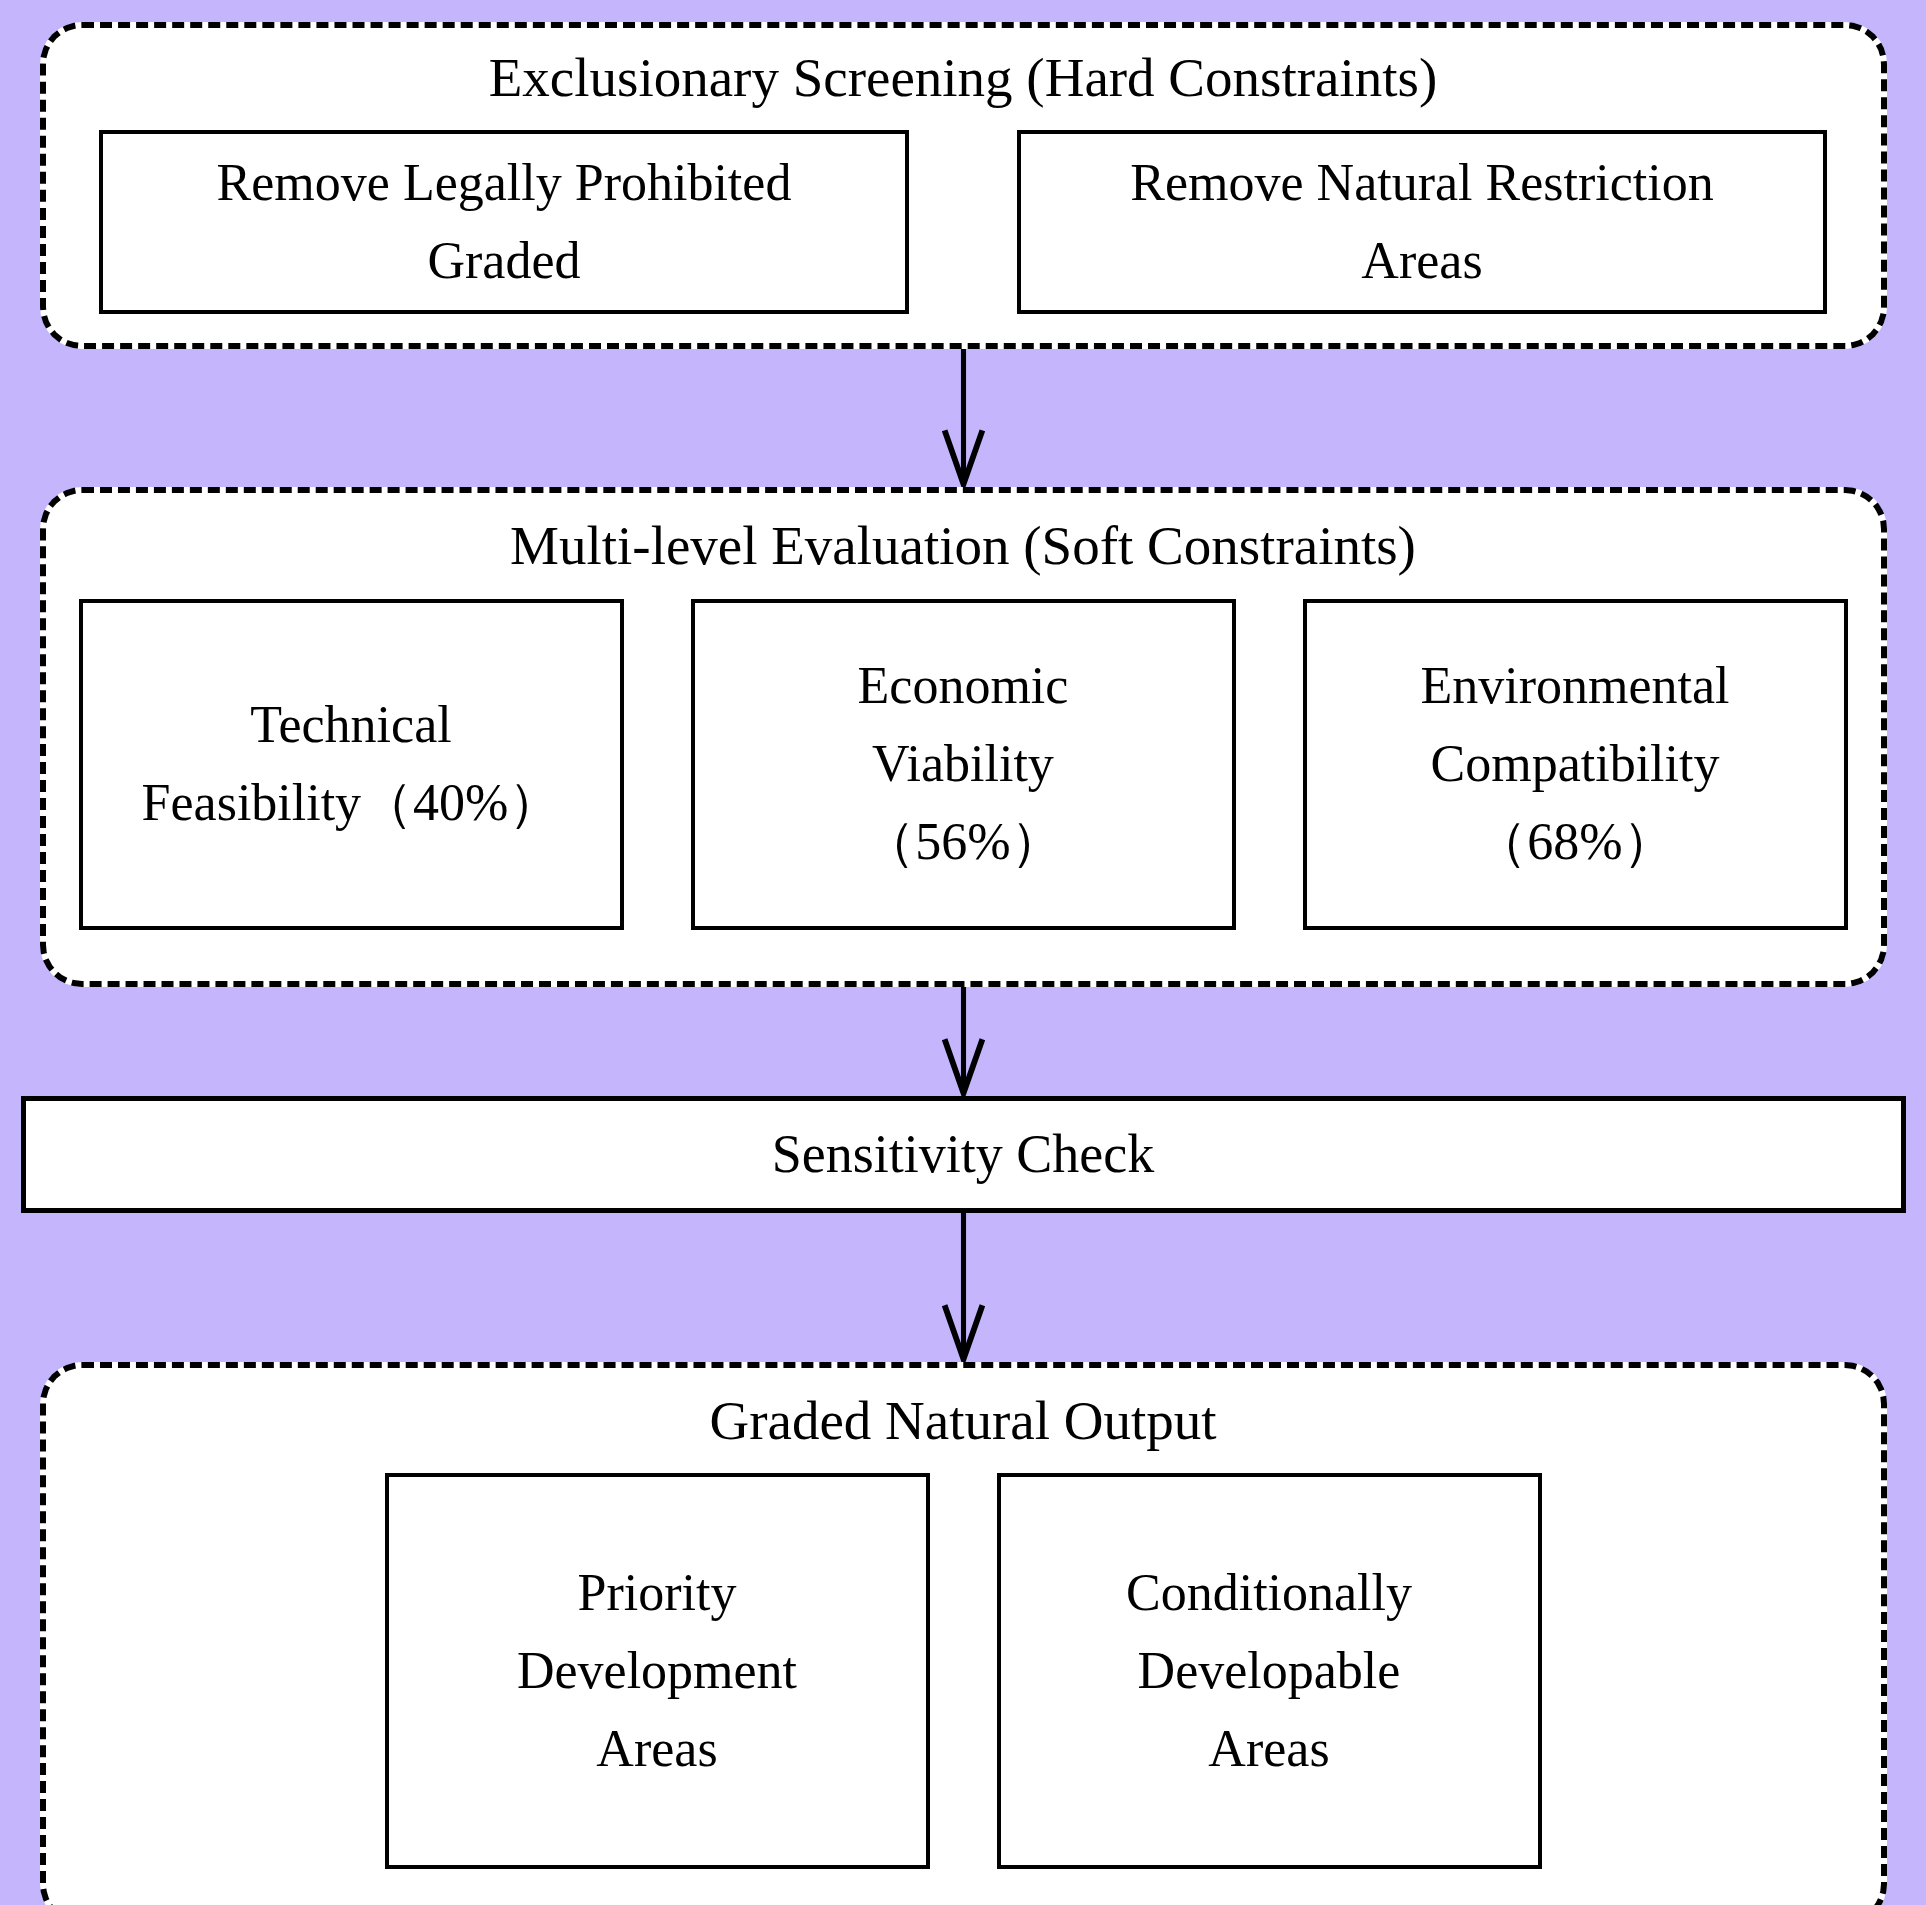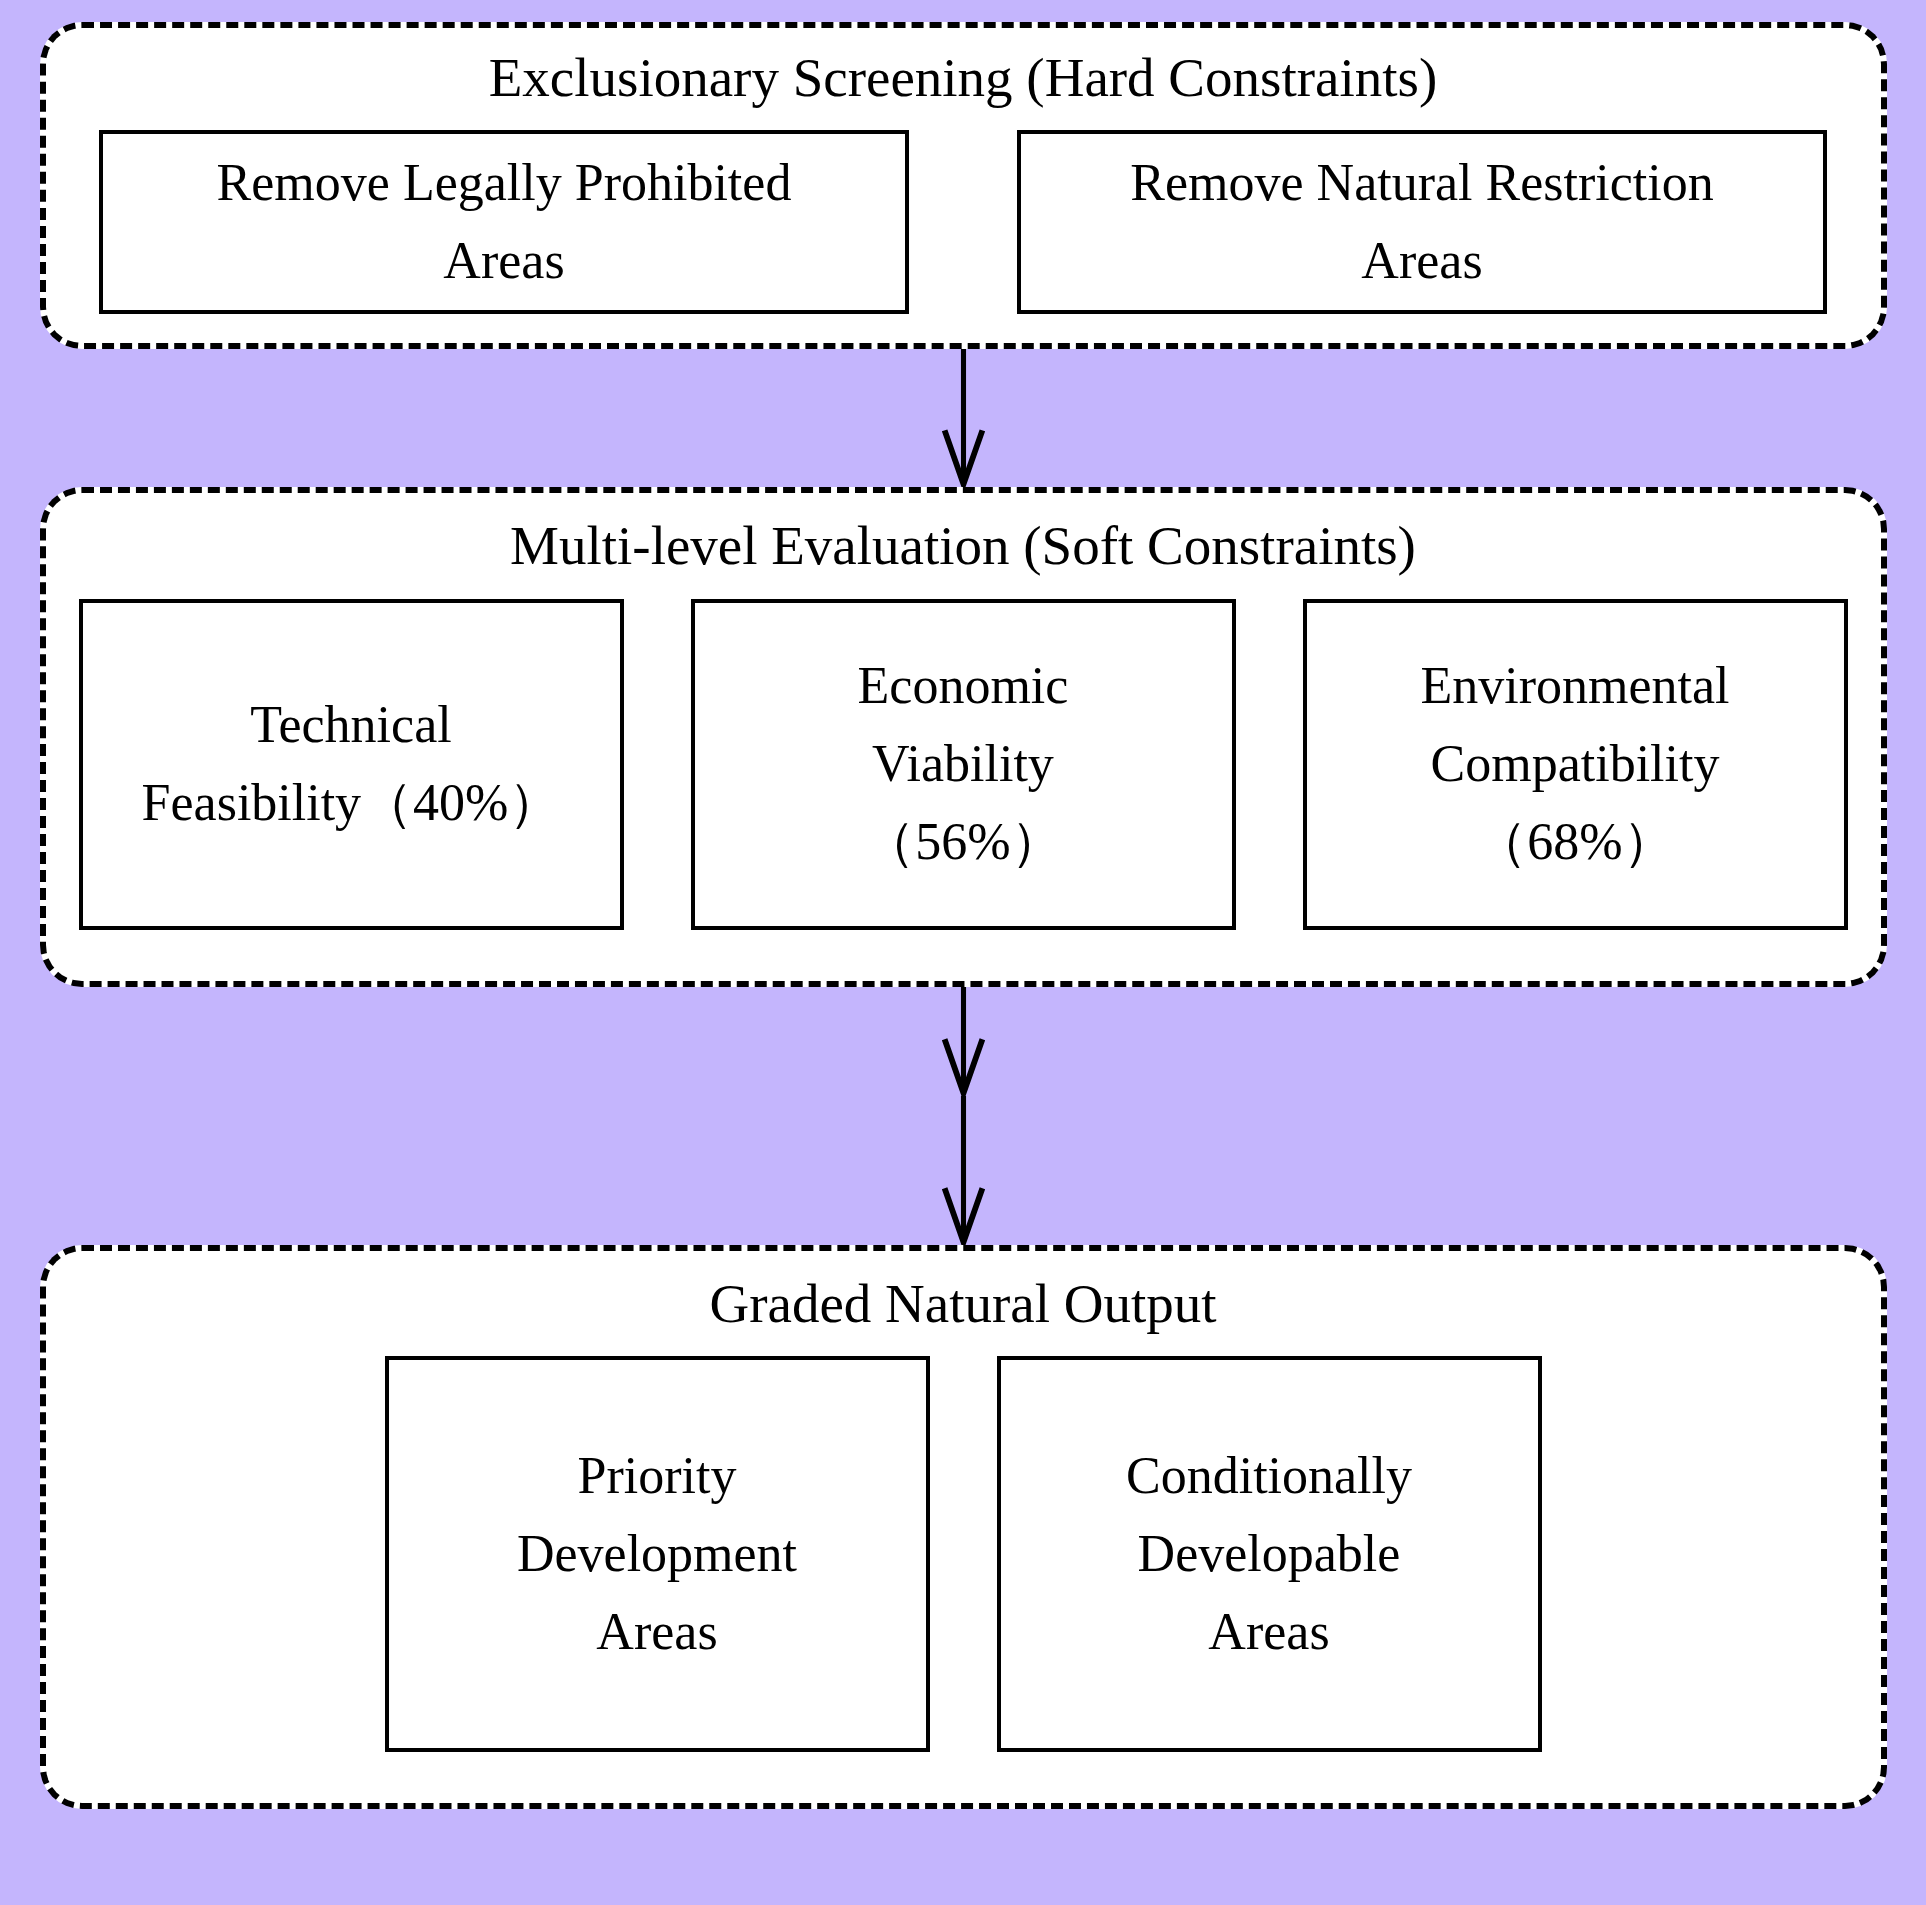"Remove Legally Prohibited" div.box { text: Areas -> Graded }
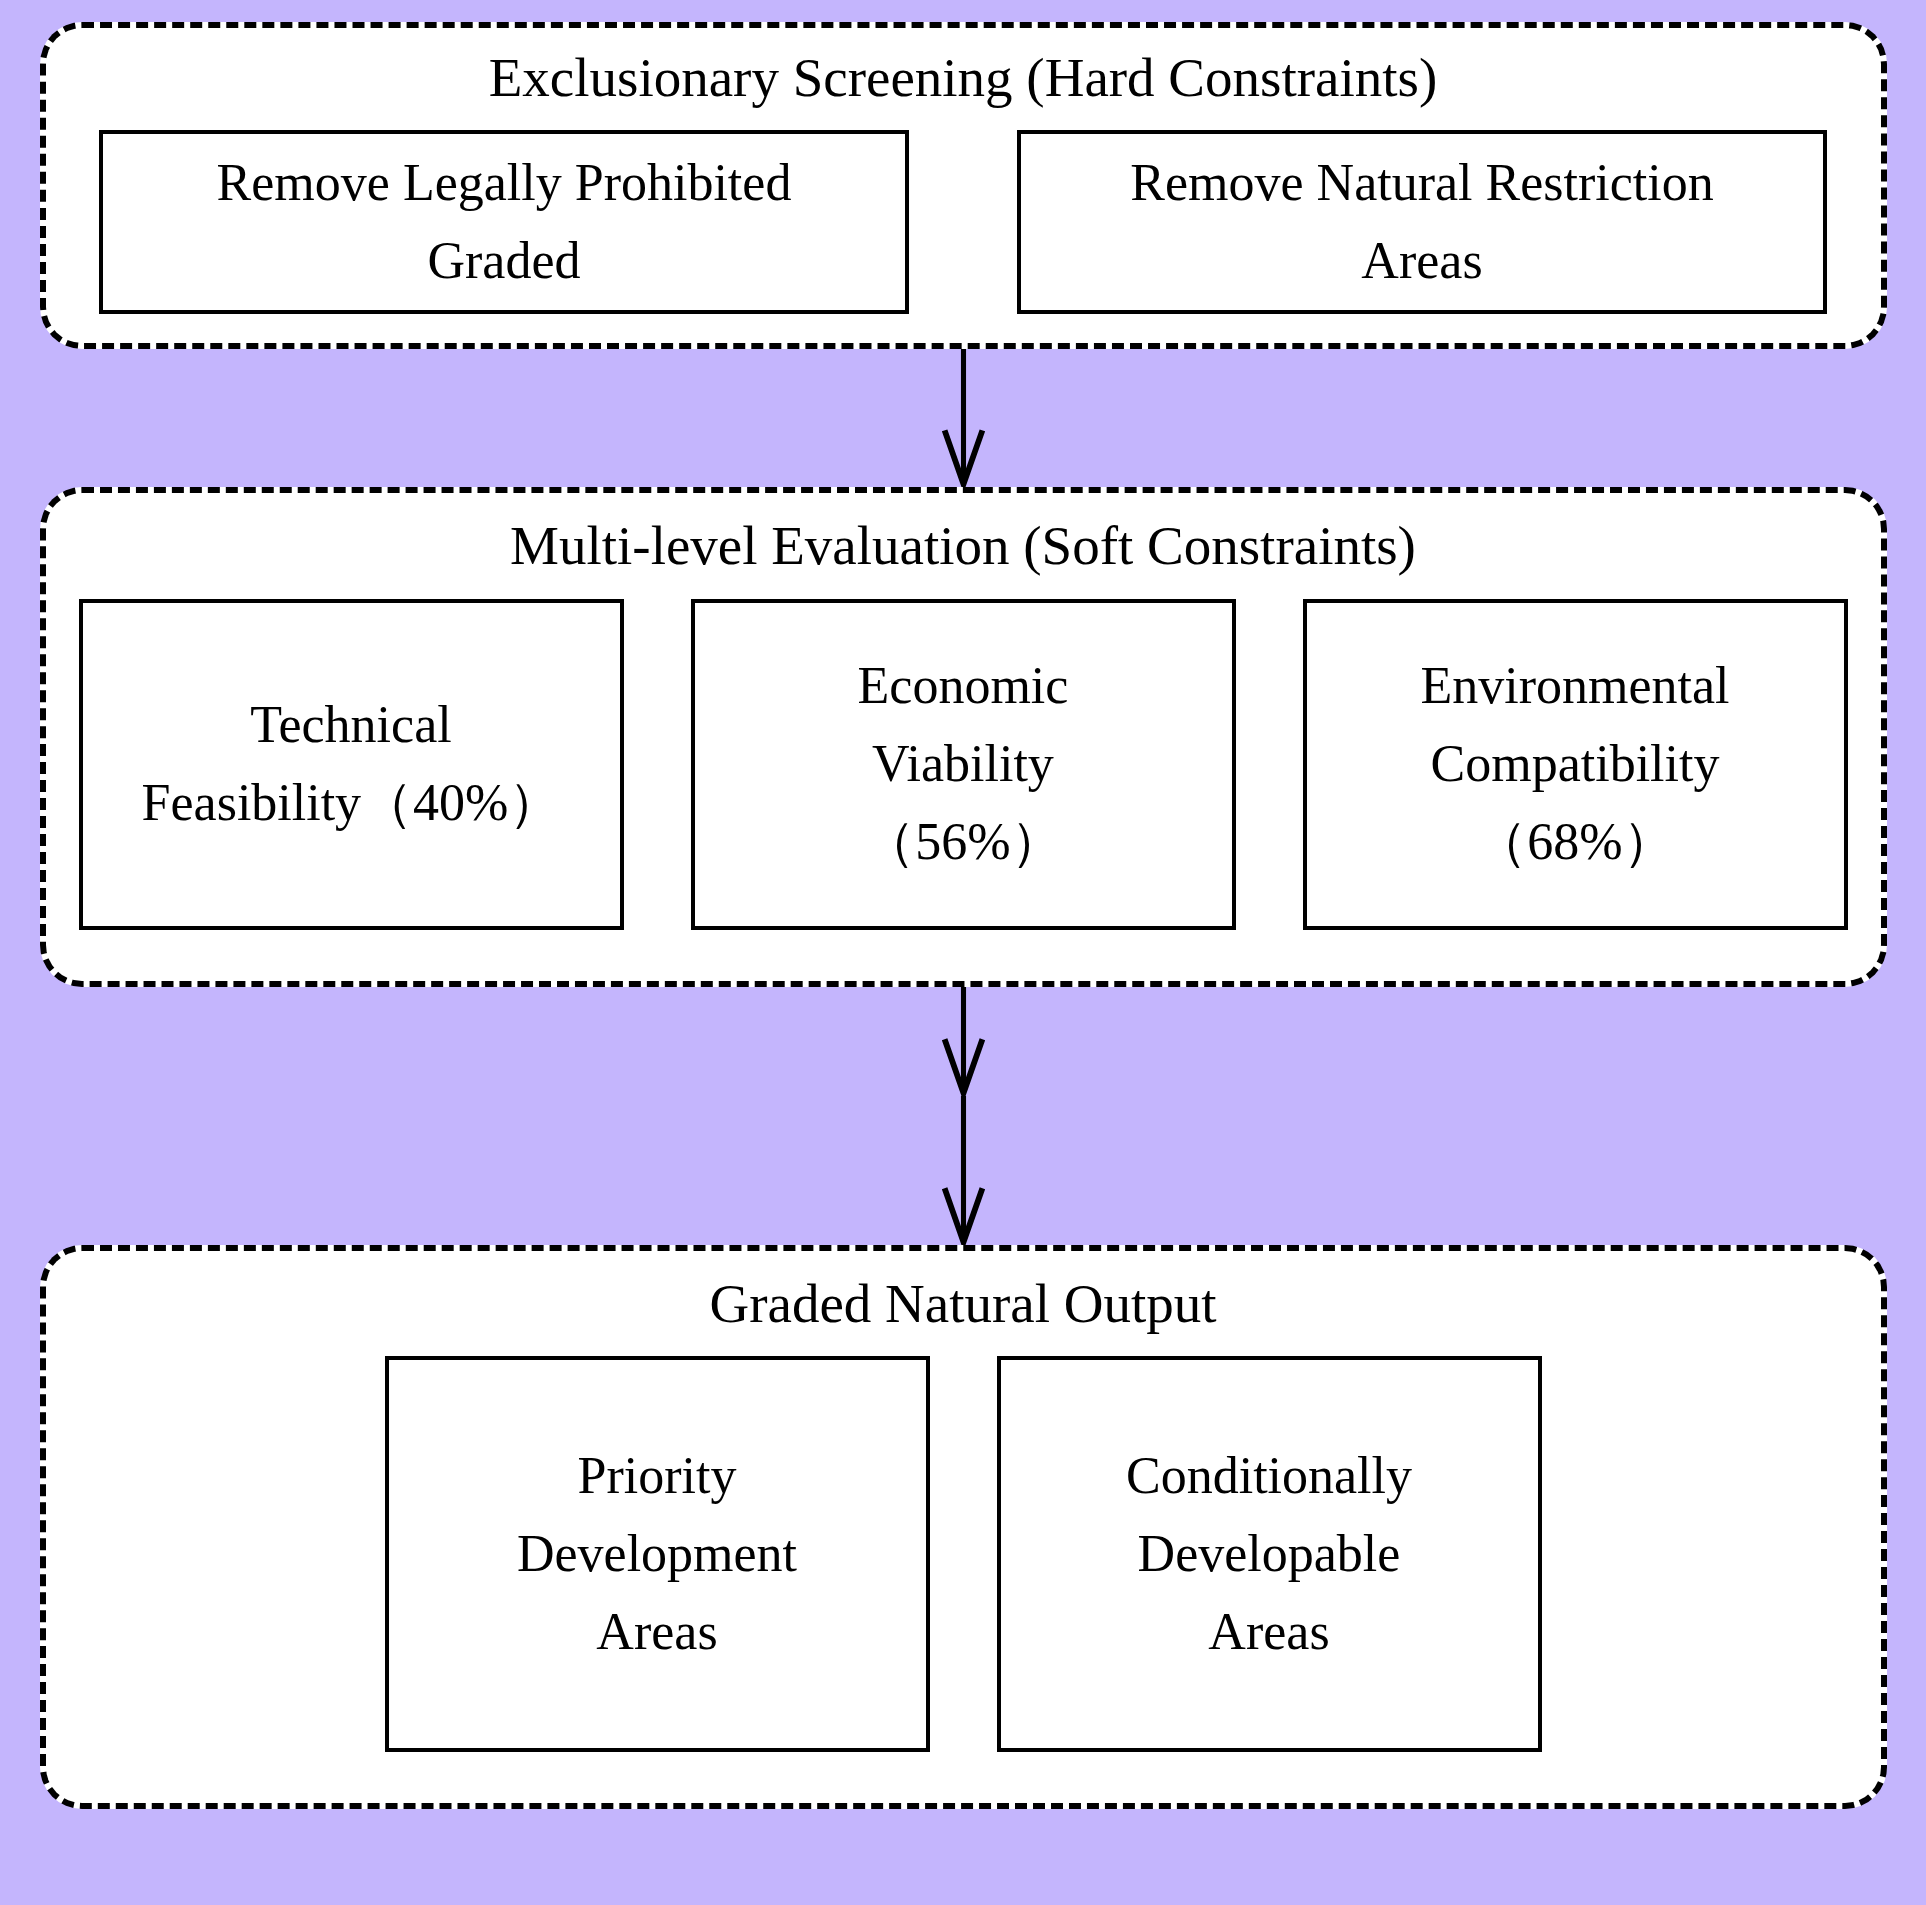"Sensitivity Check" div.sens-box { html: none -> <div>Sensitivity Check</div> }
